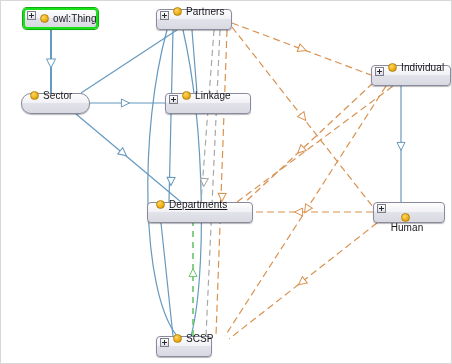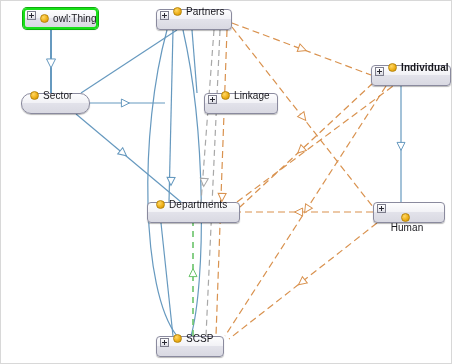"Individual" div.node { font-weight: bold -> none }
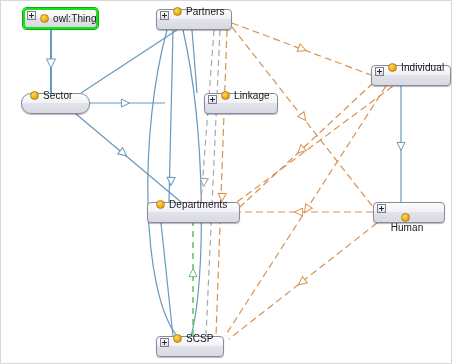"Linkage" div.node { margin-left: 39px -> none; width: 74px -> 86px }
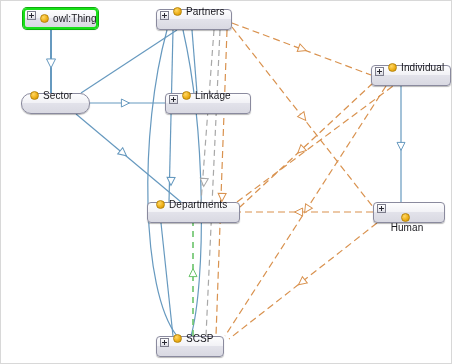"Departments" div.node { text-decoration: none -> underline; width: 93px -> 106px }
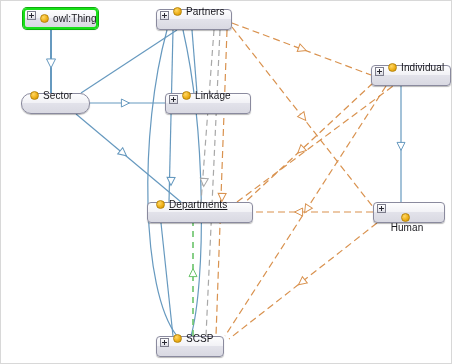"SCSP" div.node { width: 68px -> 56px }
